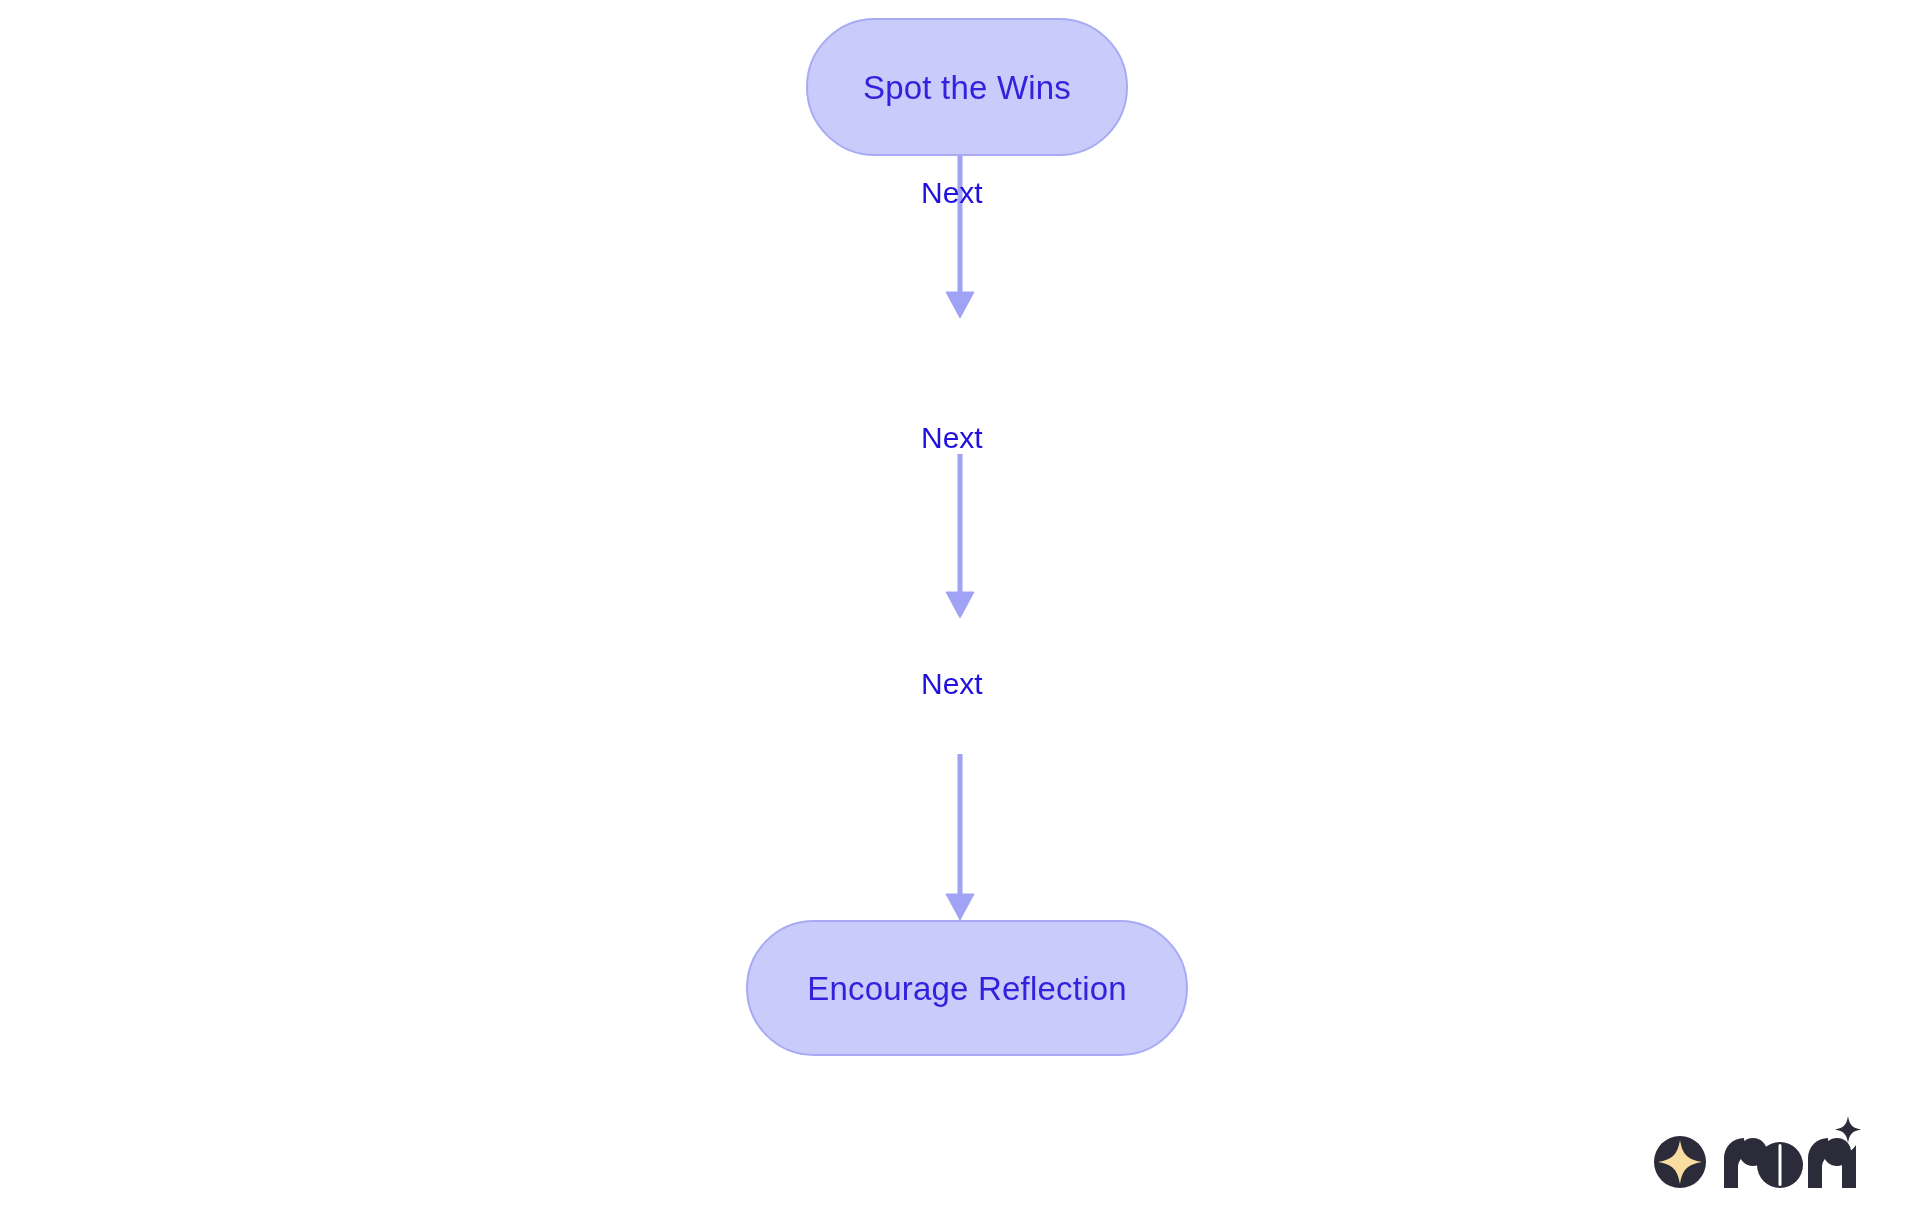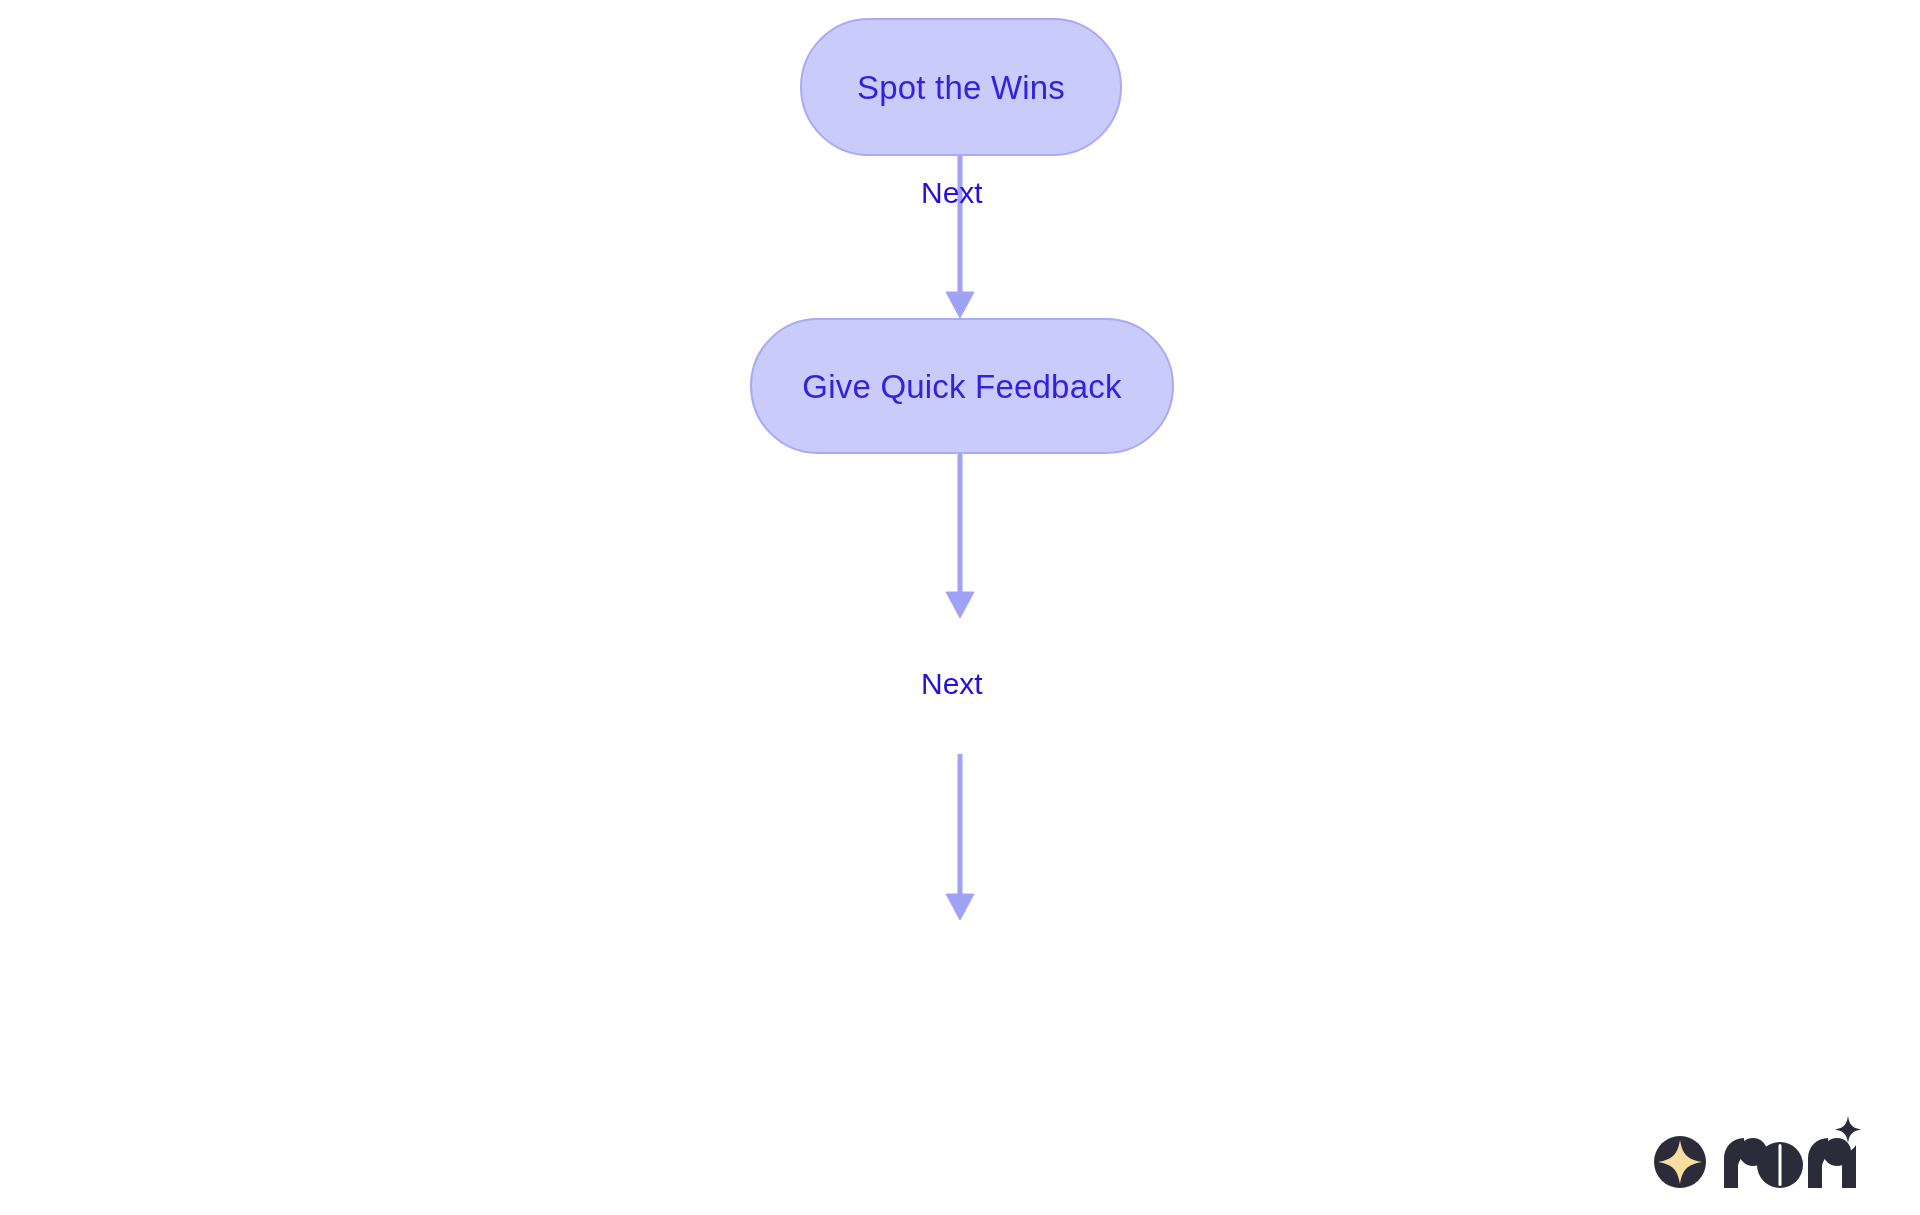"Spot the Wins" .flow-node { margin-left: none -> 6px }
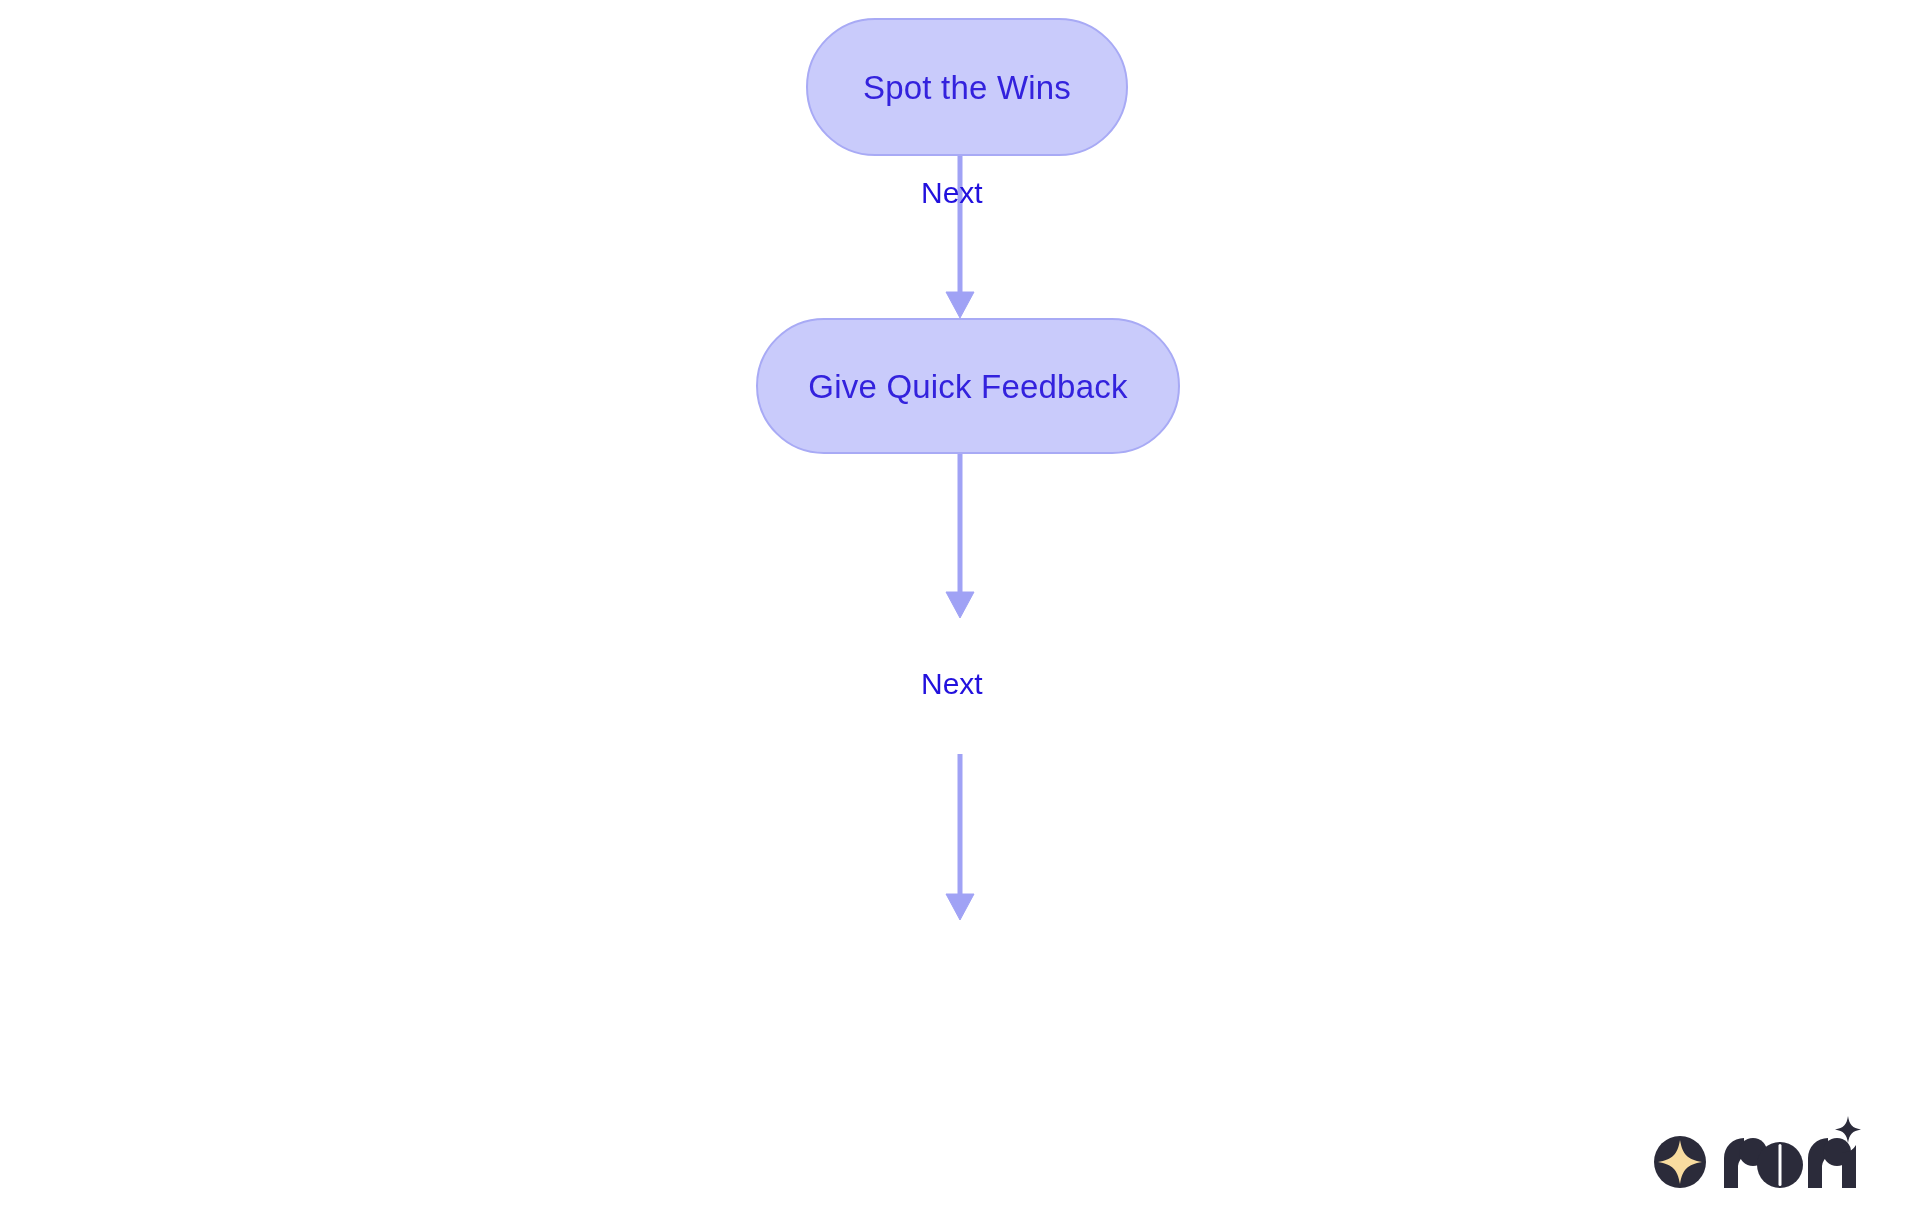"Give Quick Feedback" div.flow-node { html: <div> <span>Give Quick Feedback</span> </div> -> none }
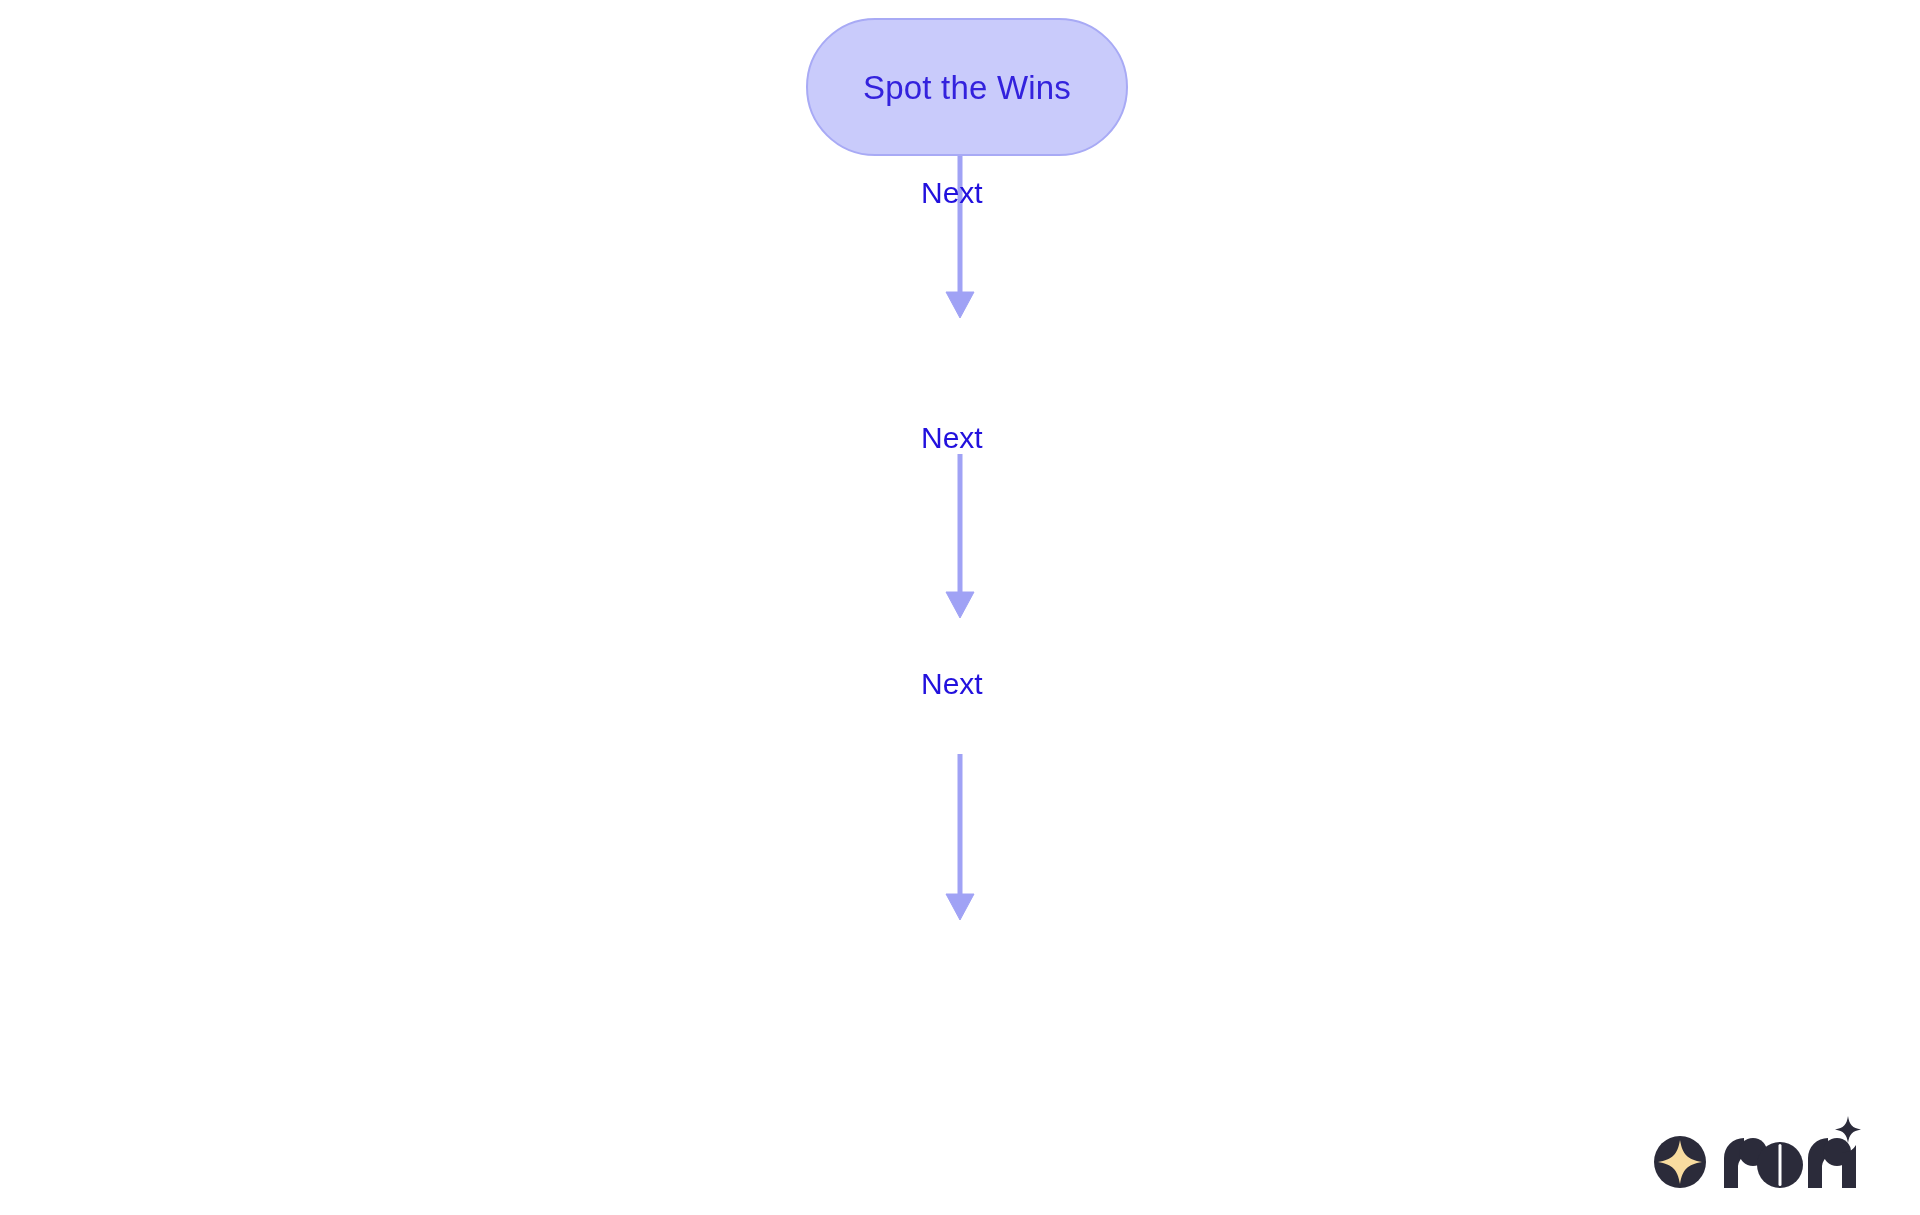"Encourage Reflection" div.flow-node { html: none -> <div> <span>Encourage Reflection</span> </div> }
